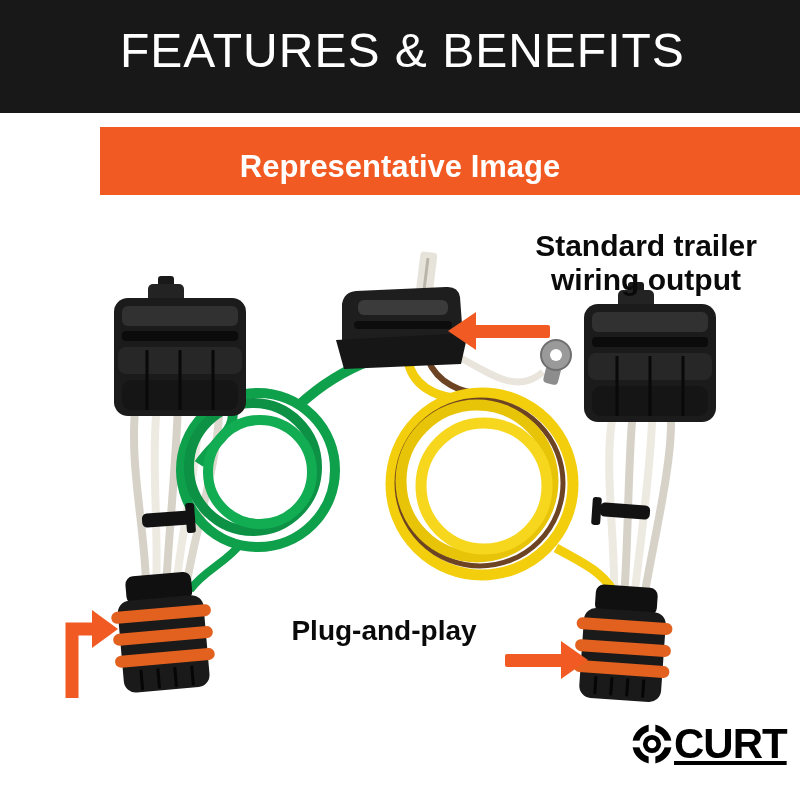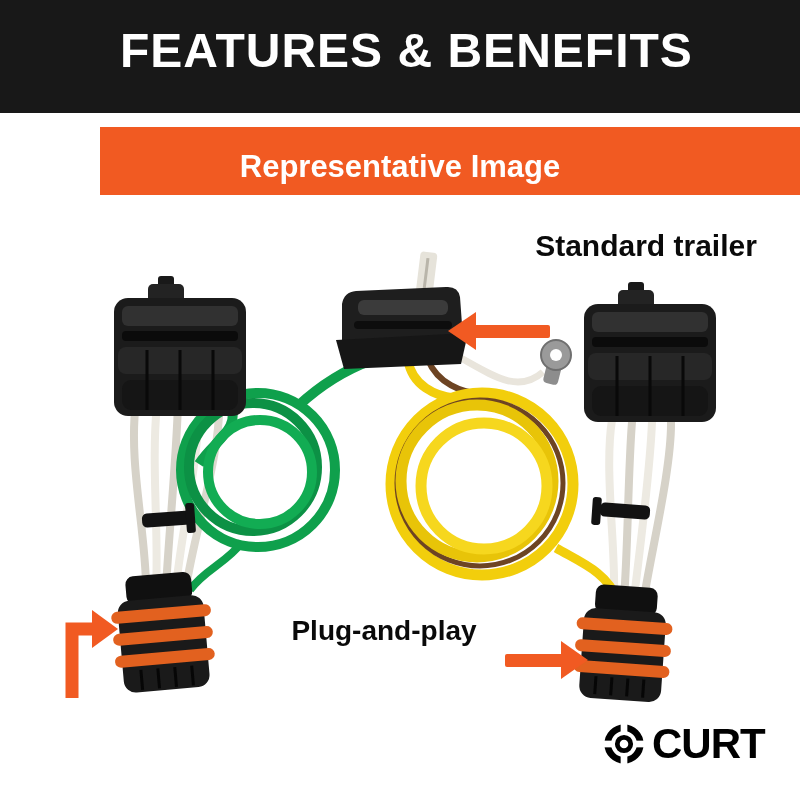"FEATURES & BENEFITS" .page-title { font-weight: bold -> normal }
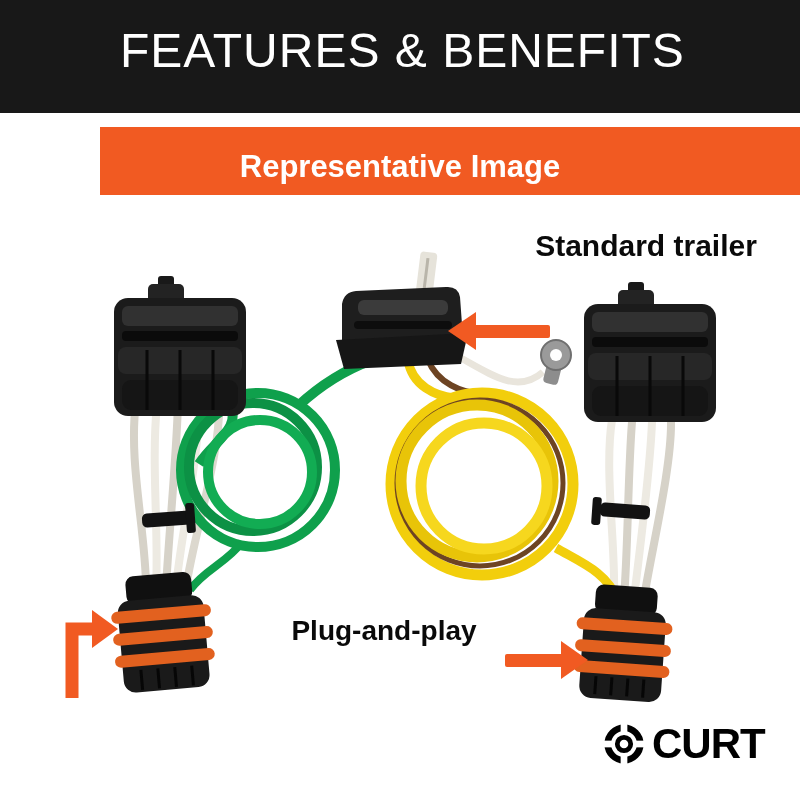"wiring output" div { html: none -> <div>wiring output</div> }
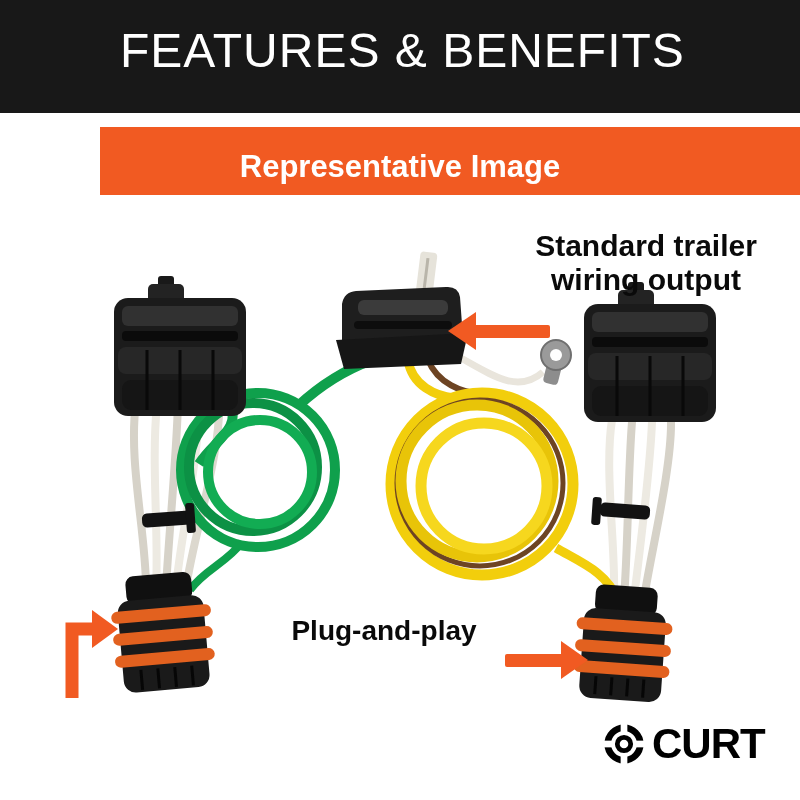"CURT" .curt-logo { gap: 6px -> none; left: 602px -> 630px; text-decoration: none -> underline }
